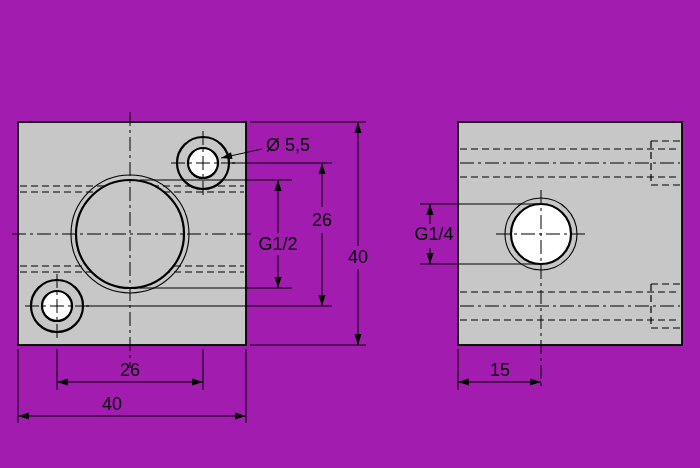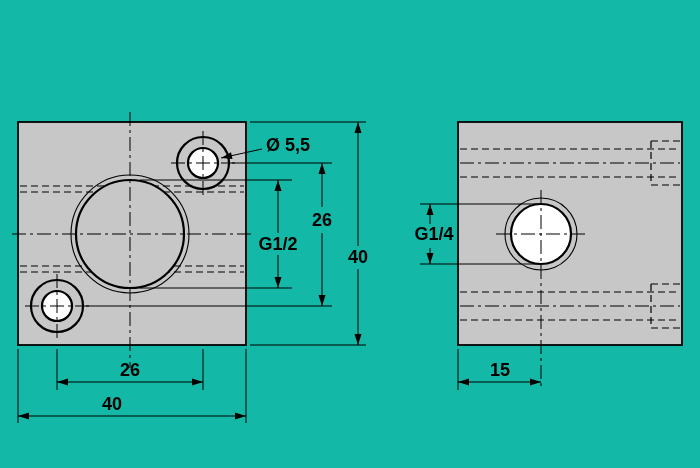"Ø 5,5" .stage { background: #14b8a6 -> #a21caf; font-weight: bold -> none }
